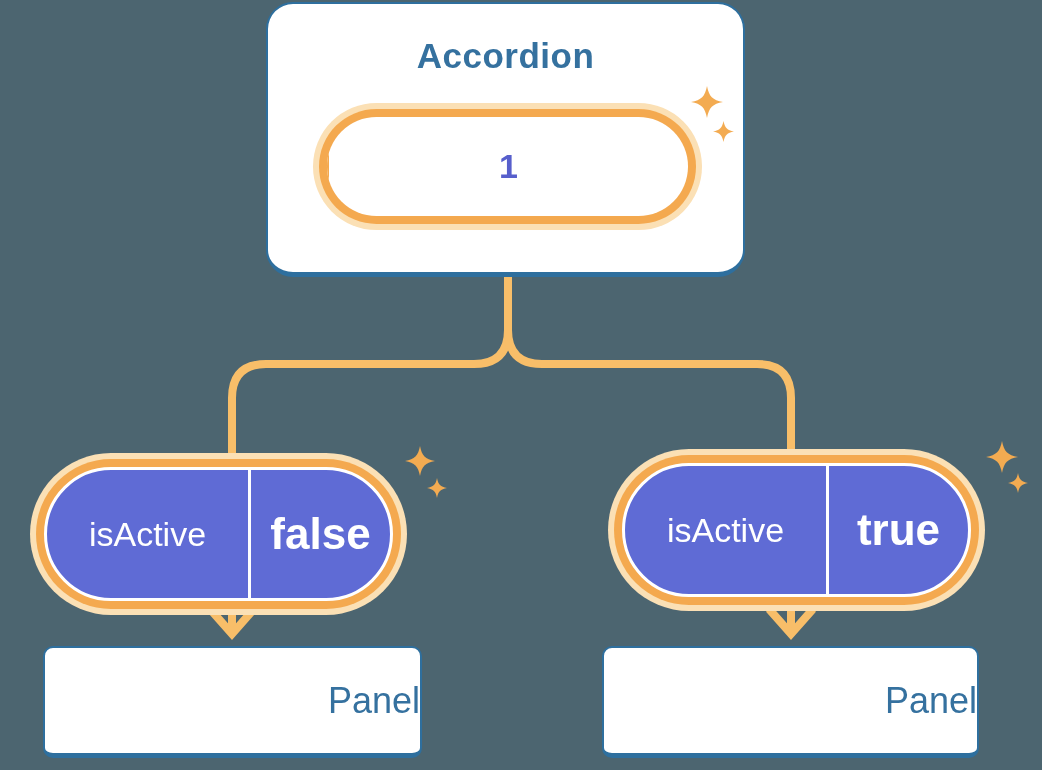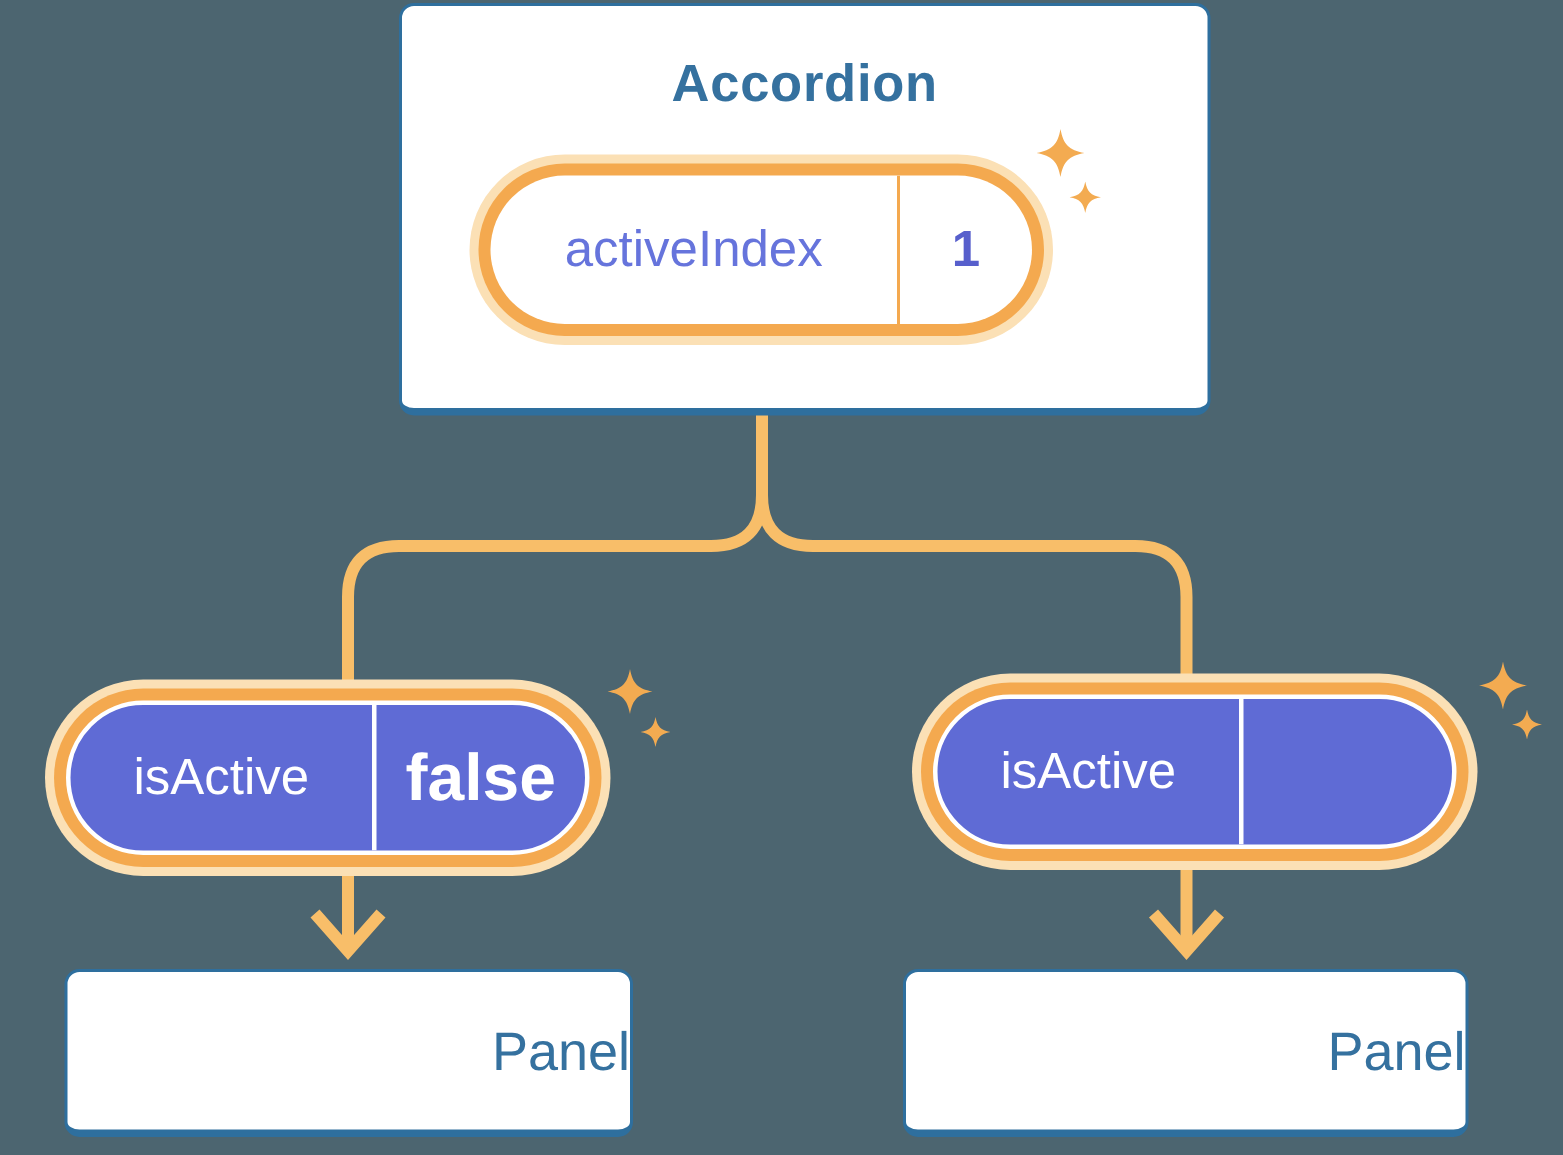"Accordion" .card-accordion { border-radius: none -> 27px; width: 541px -> 479px }
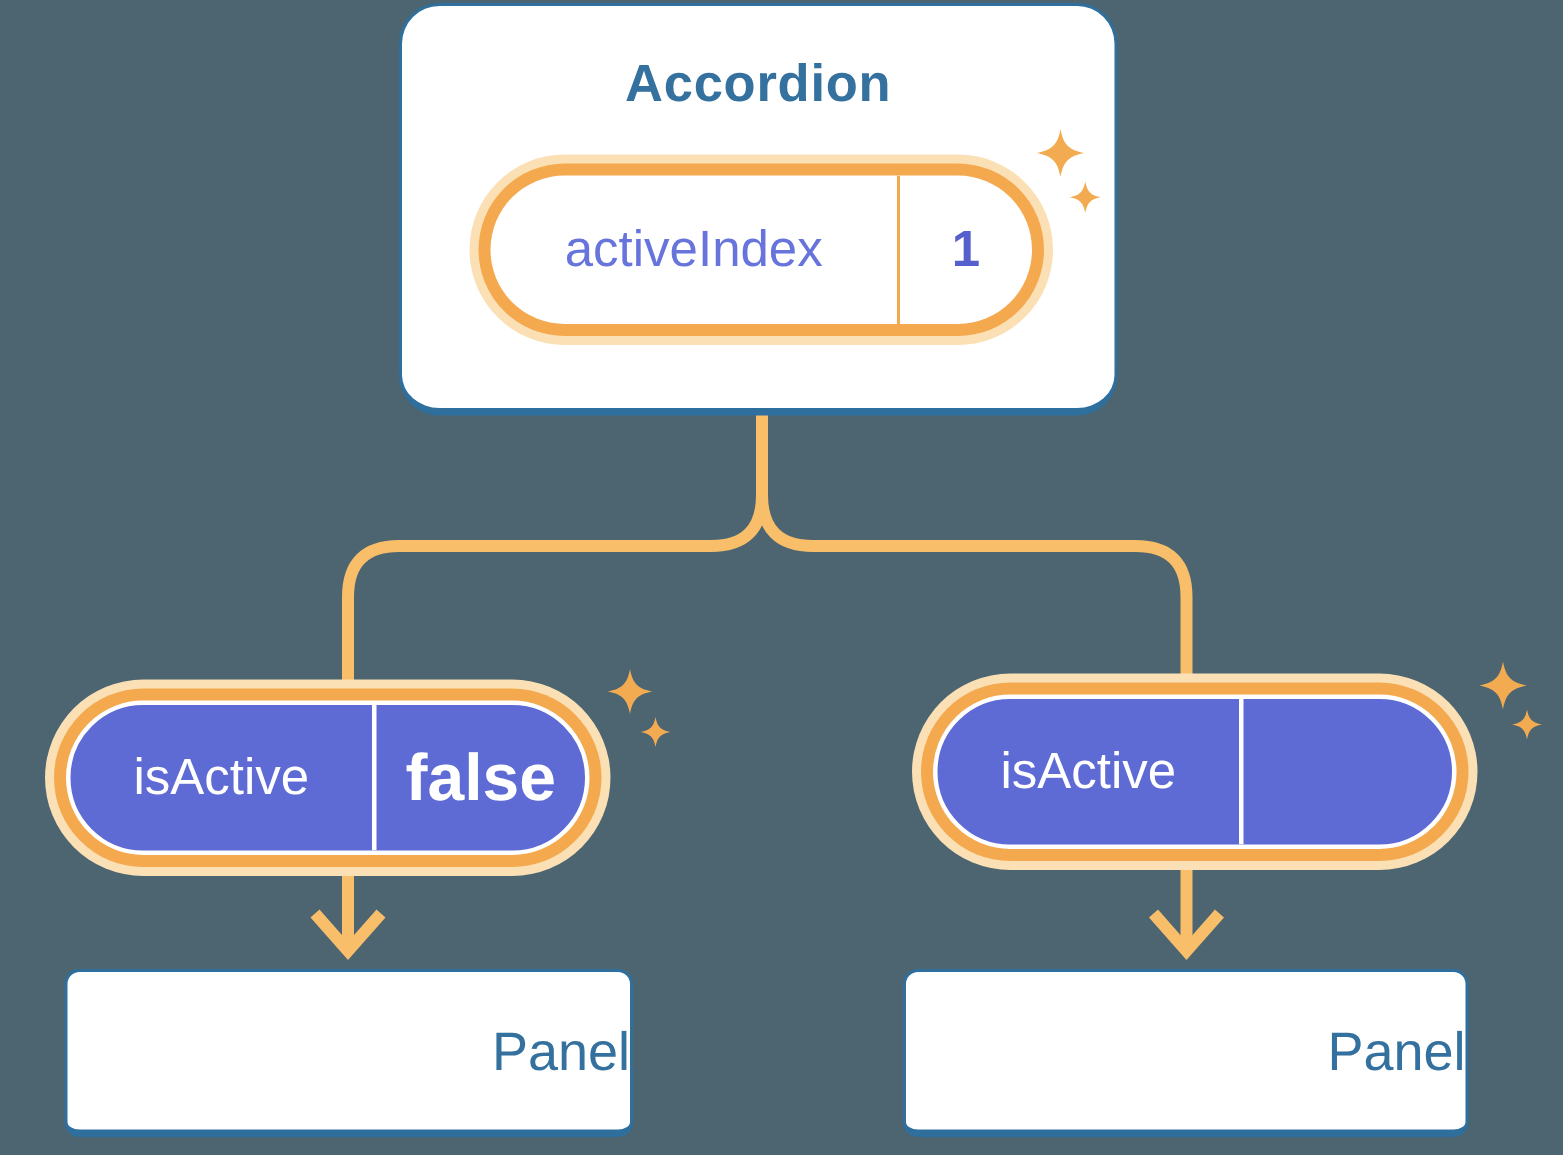"activeIndex" div.seg { html: <div>activeIndex</div> -> none }
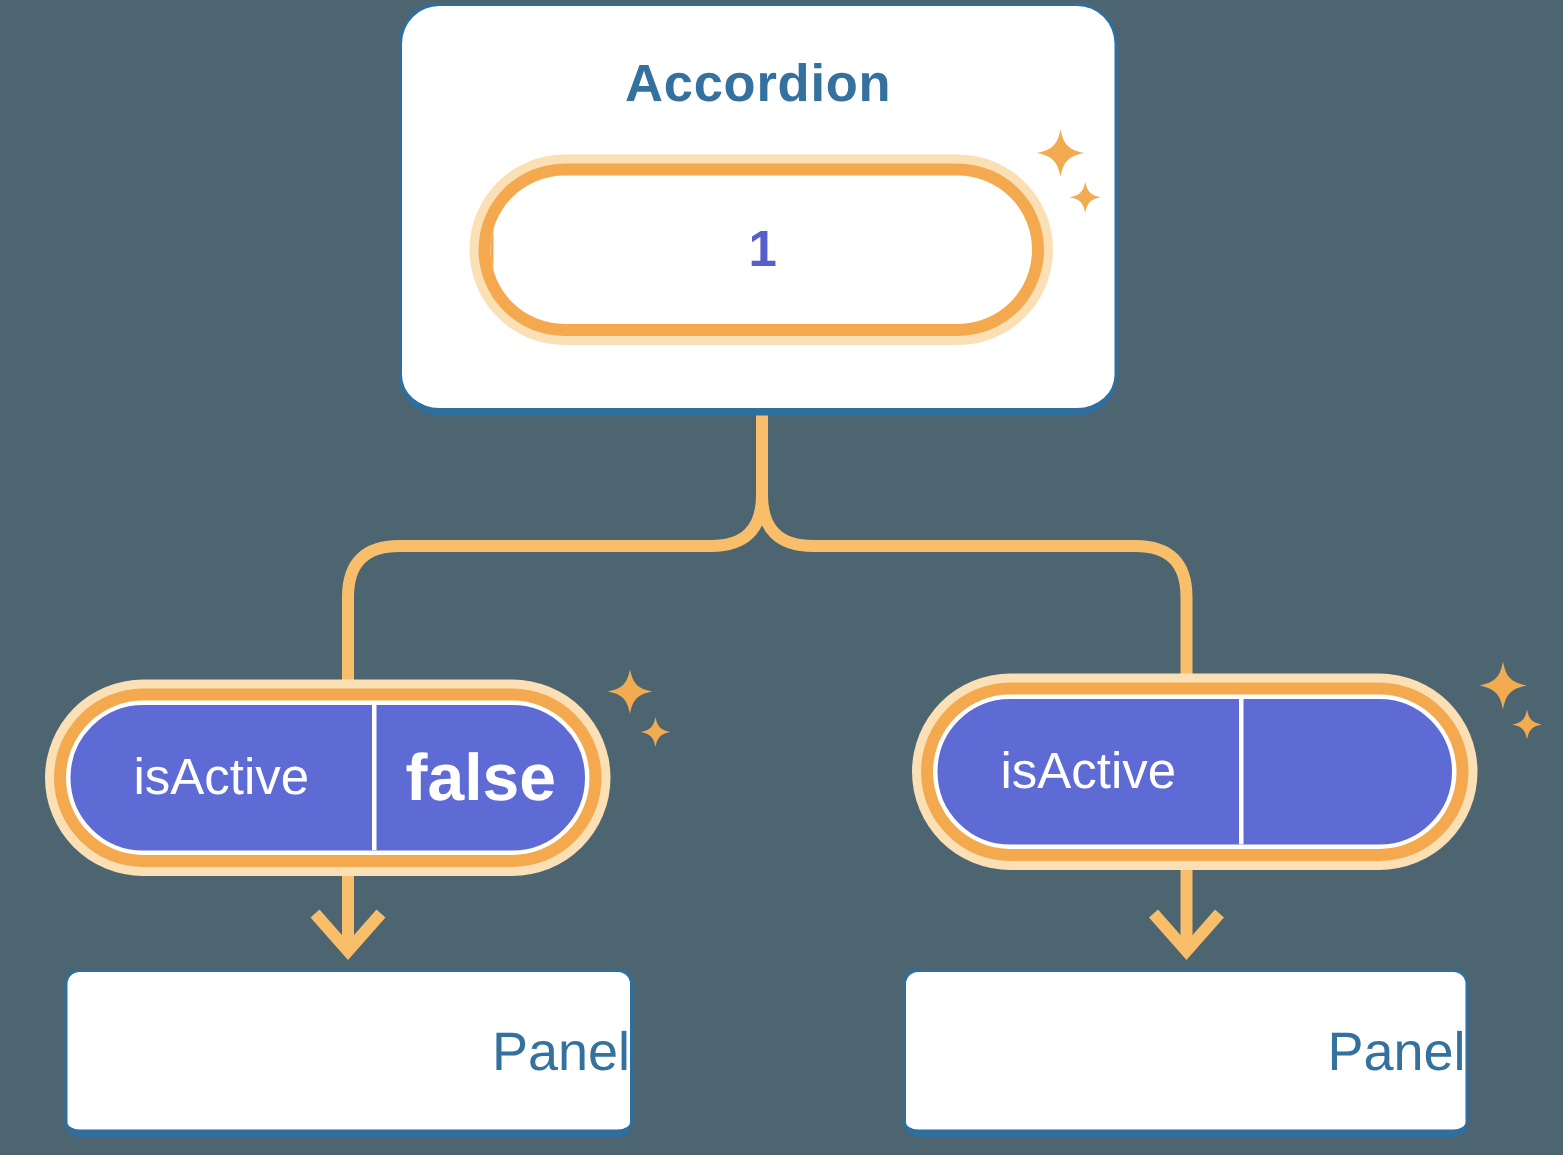"isActive" .prop-pill { height: 131px -> 162px }
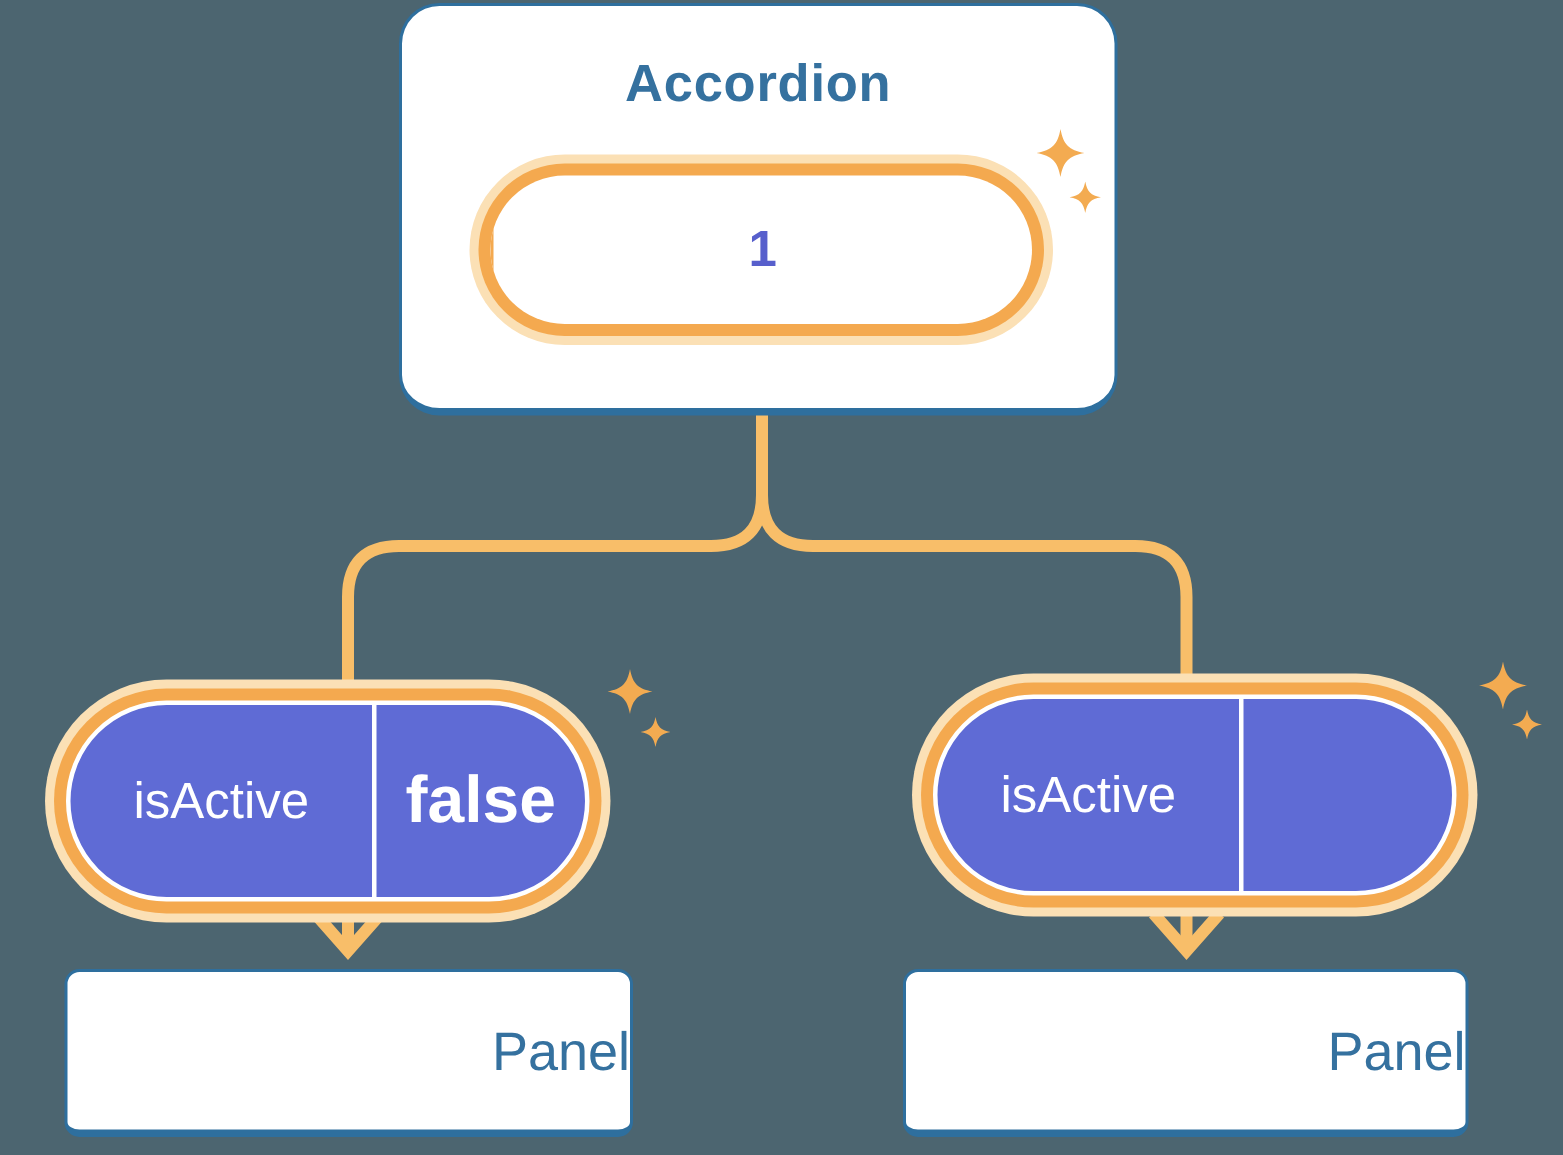"true" div.seg { html: none -> <div>true</div> }
